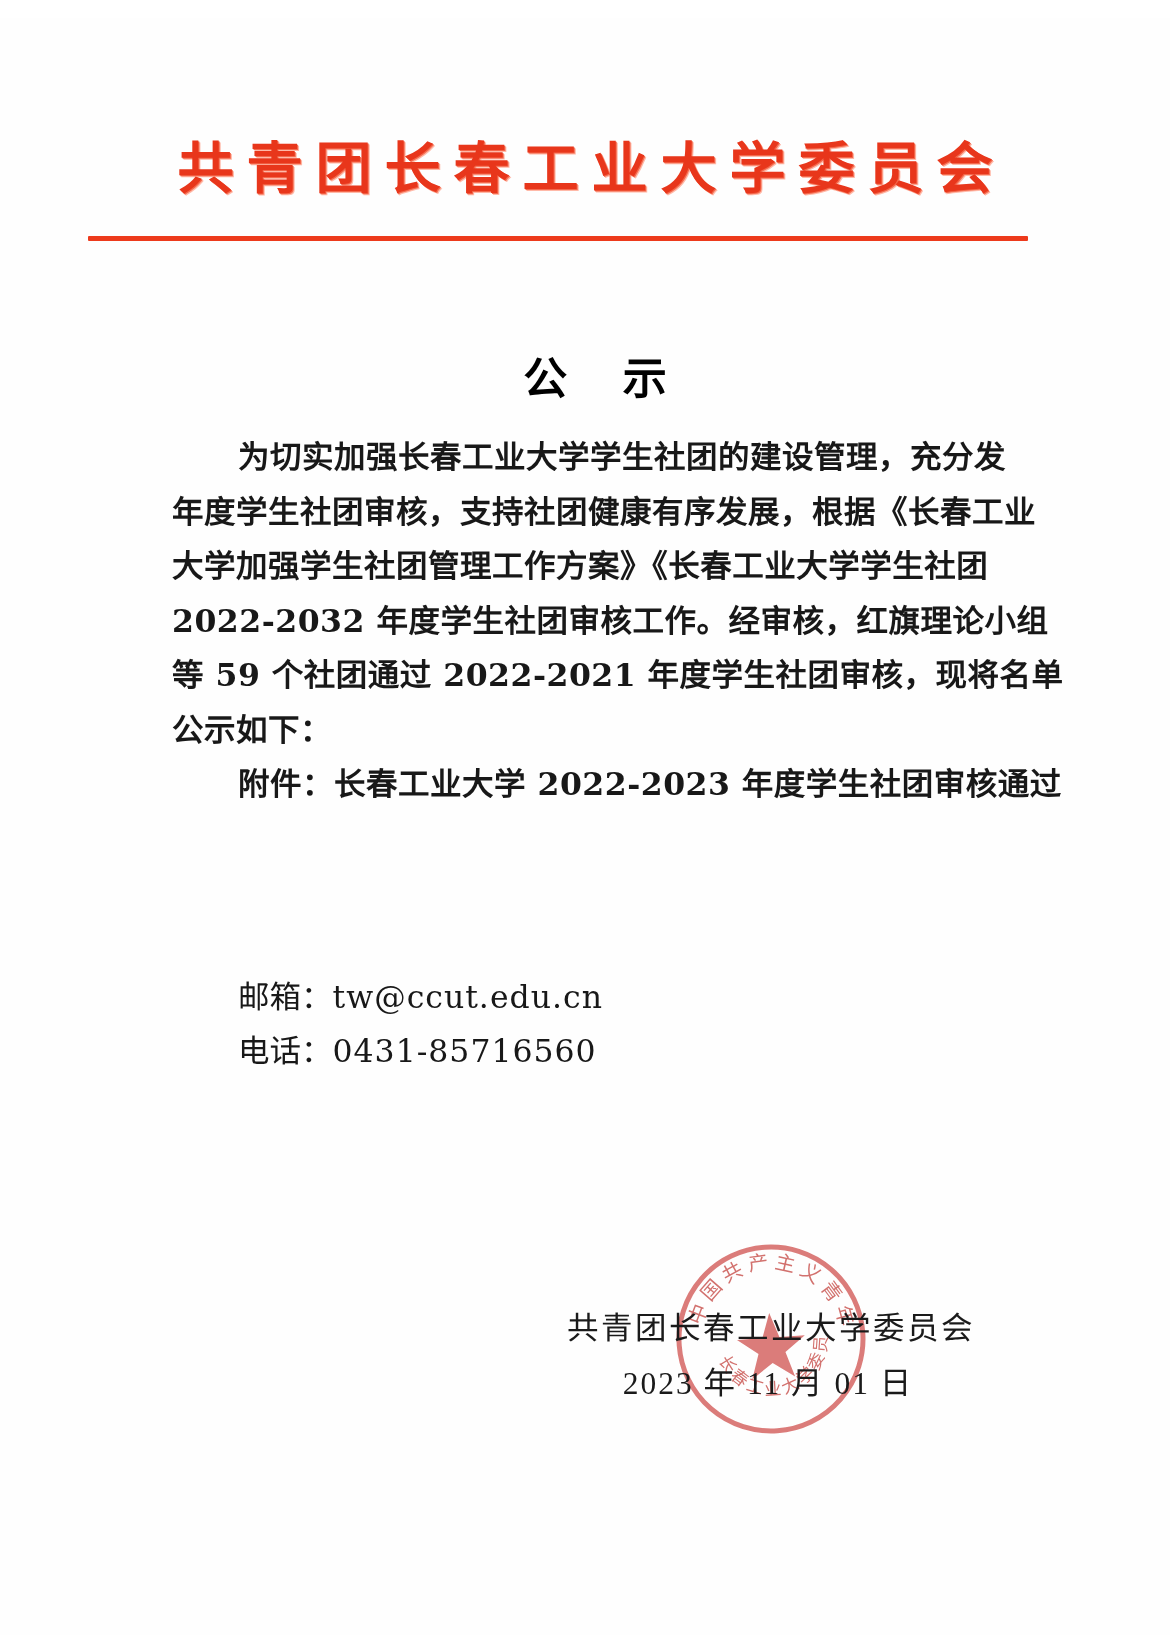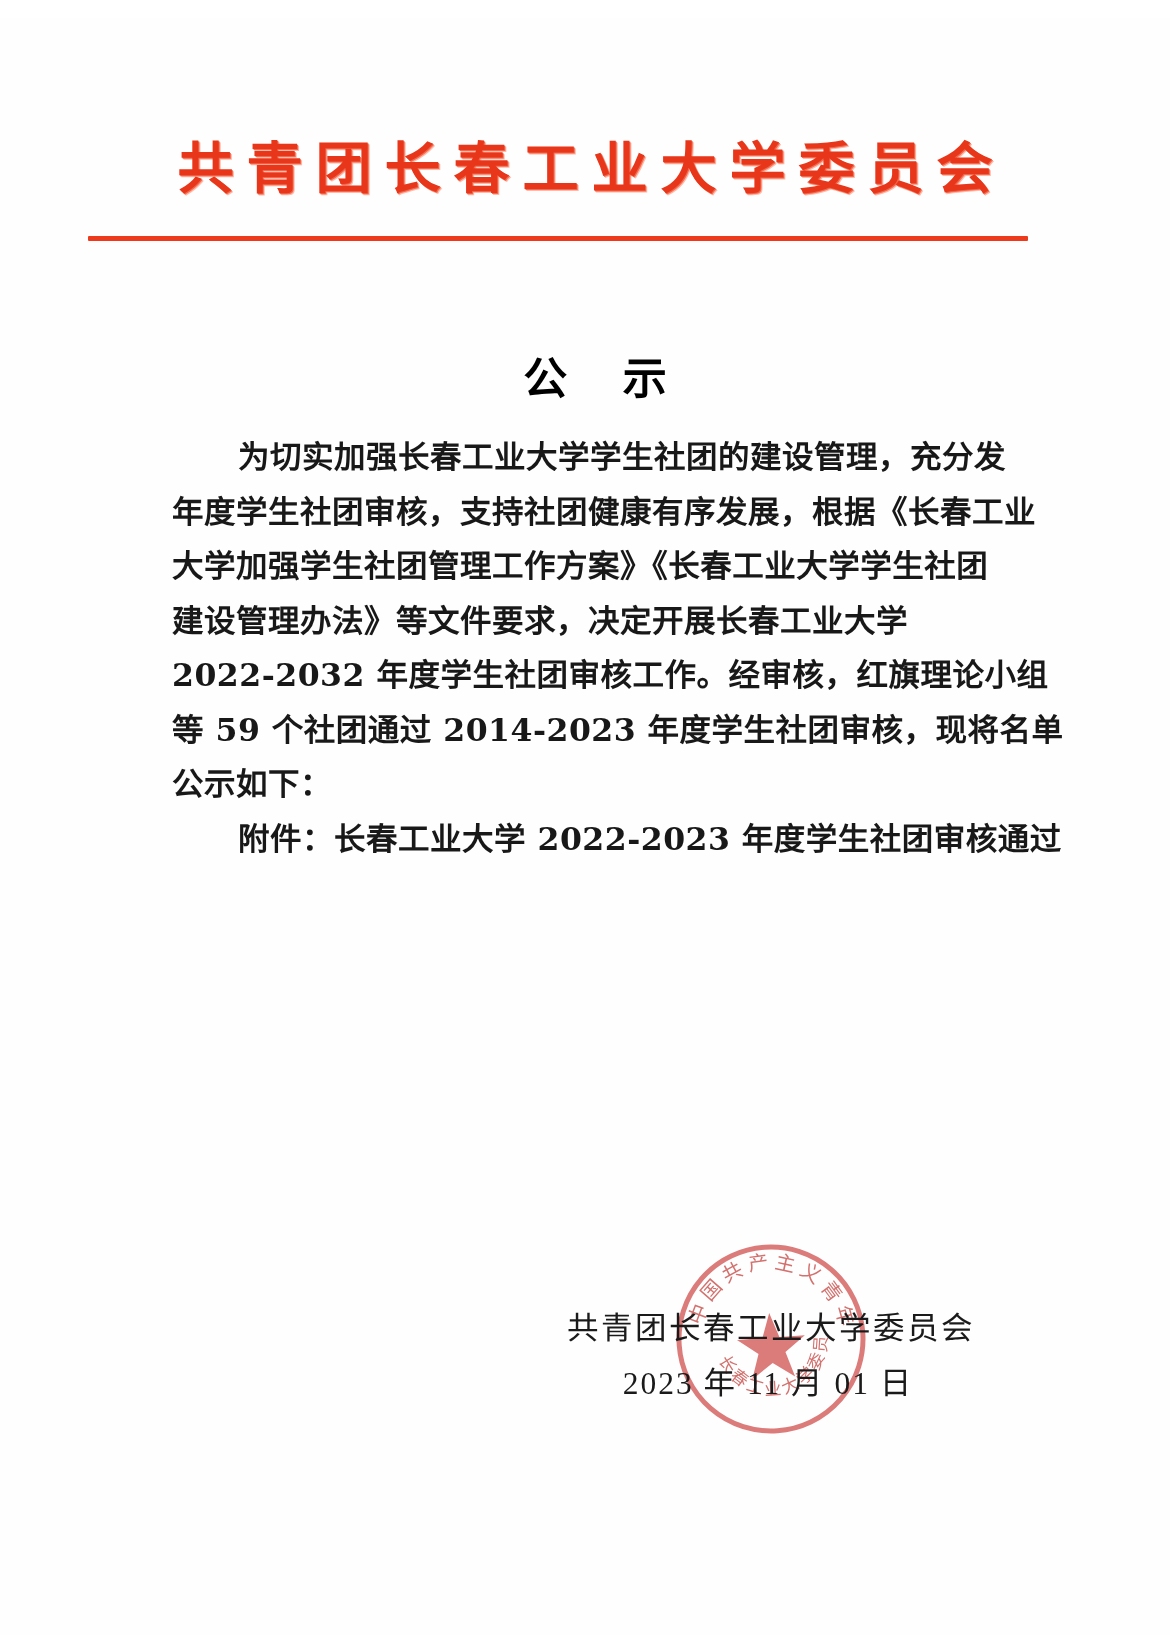"建设管理办法》等文件要求，决定开展长春工业大学" div.para-line { html: <div>建设管理办法》等文件要求，决定开展长春工业大学</div> -> none }
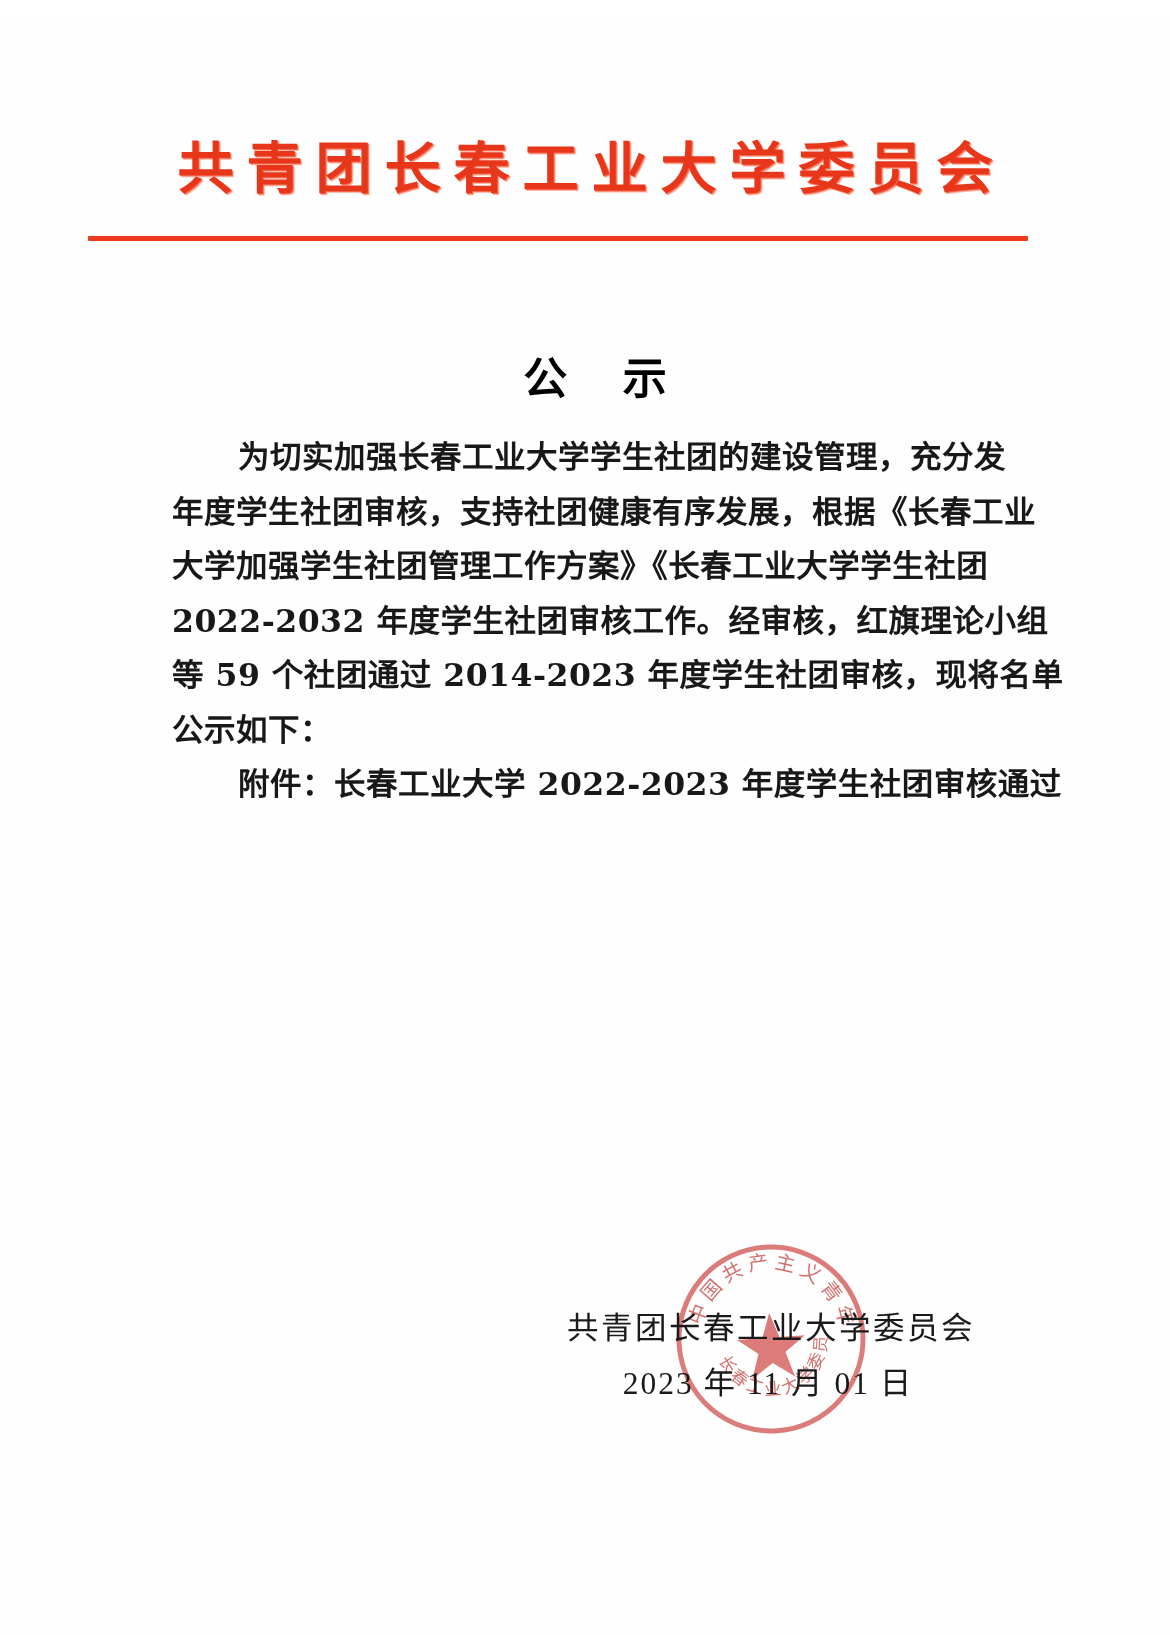"等 59 个社团通过 2014-2023 年度学生社团审核，现将名单" div.para-line { text: 2014-2023 -> 2022-2021 }
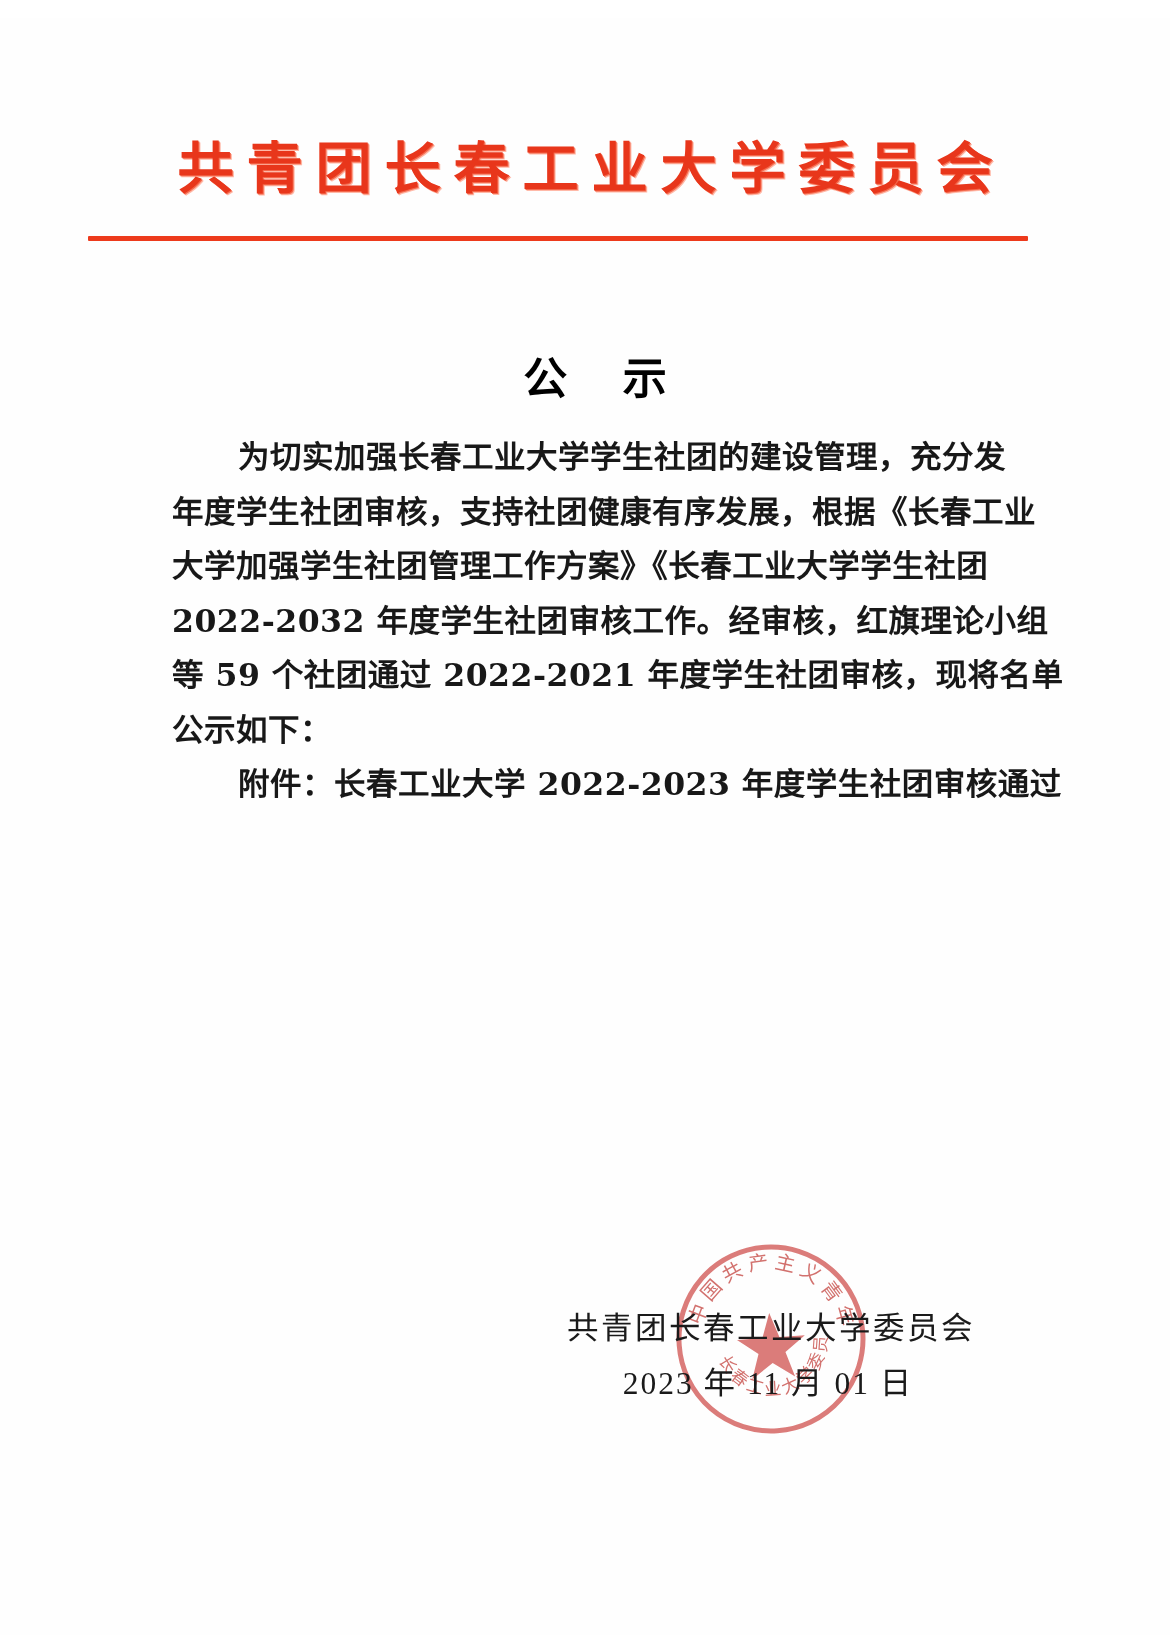"邮箱：tw@ccut.edu.cn" div.contact-block { html: none -> <div> <div> <span>邮箱：</span><span>tw@ccut.edu.cn</span> </div> <div> <span>电话：</span><span>0431-85716560</span> </div> </div> }
